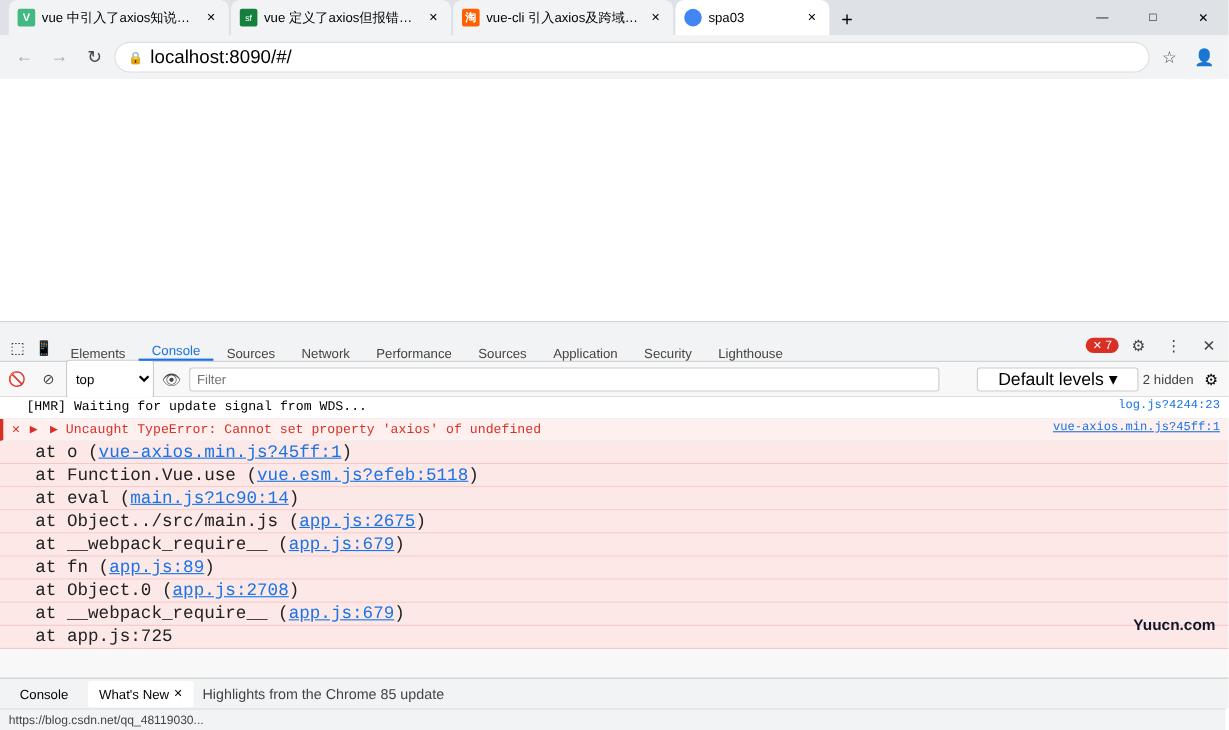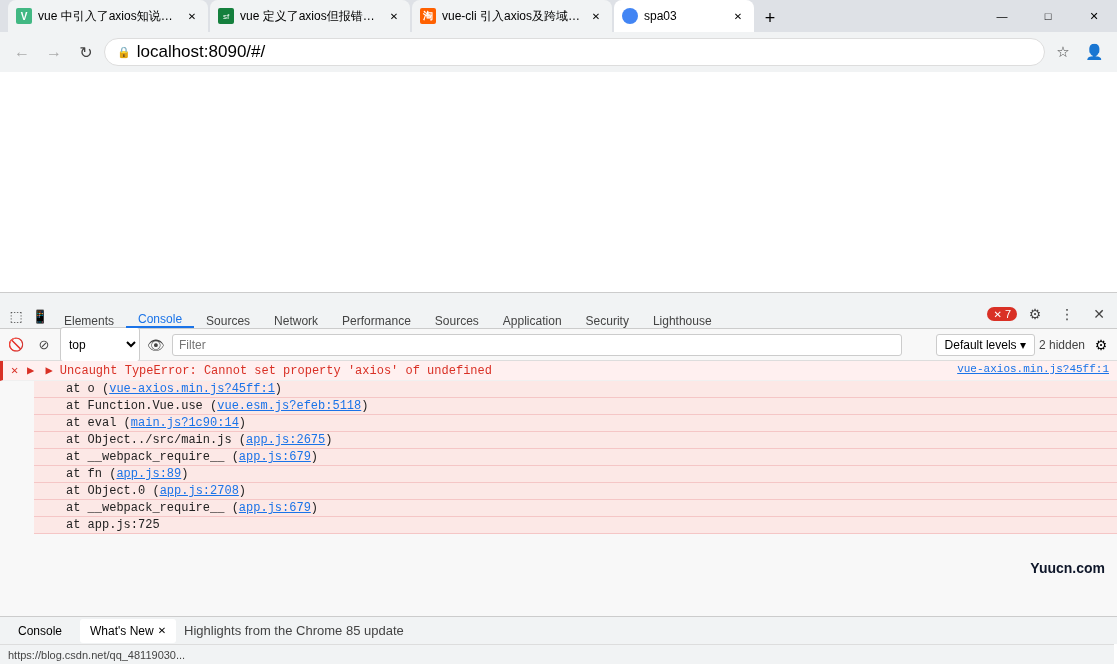"Default levels ▾" .default-levels { font-size: 12px -> 16px; padding: 0 8px -> 0 18px }
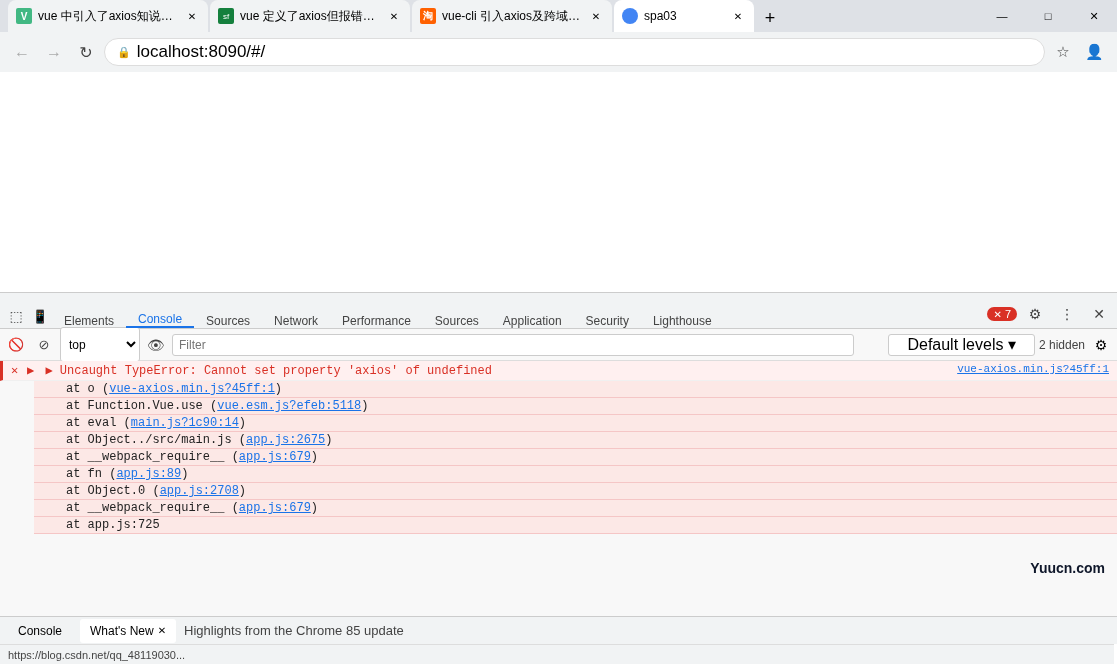"[HMR] Waiting for update signal" div.console-row { html: none -> <div> <span></span> <span>[HMR] Waiting for update signal from WDS...</span> <span>log.js?4244:23</span> </div> }
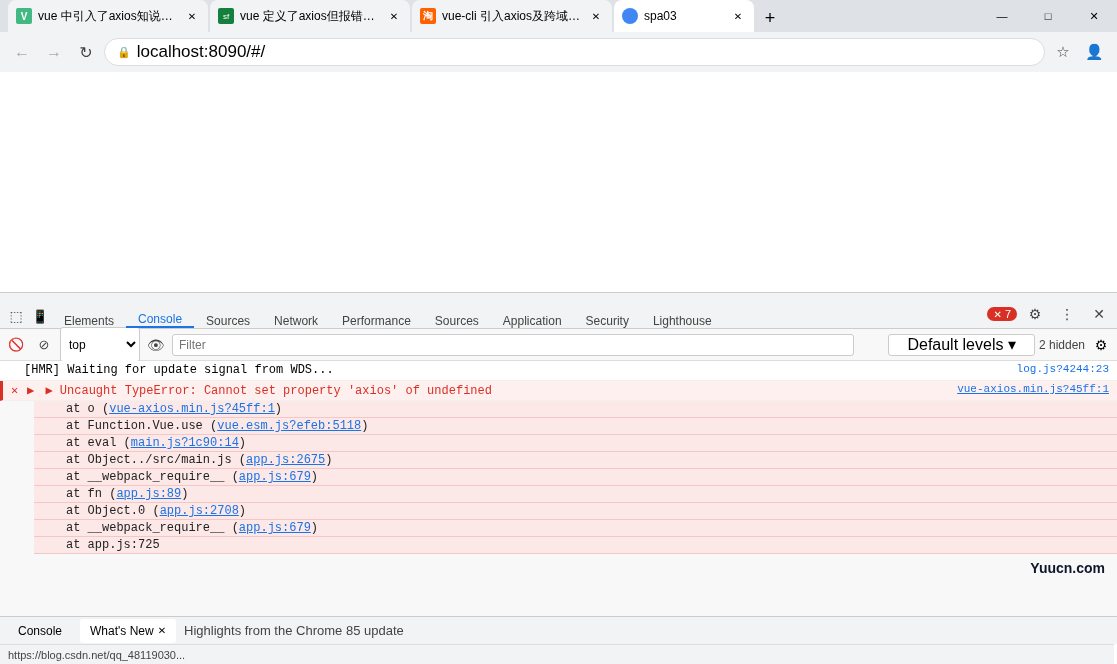"at o (vue-axios.min.js?45ff:1)" .stack-line { font-size: 12px -> 16px; margin-left: 34px -> none }
